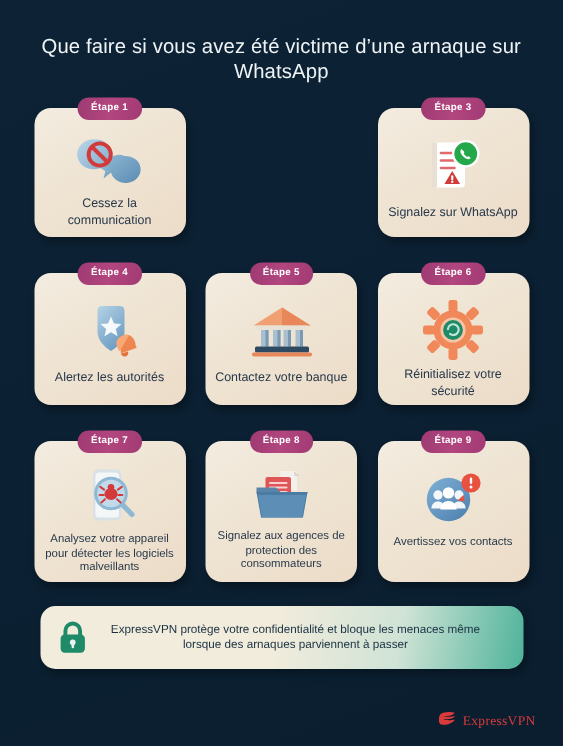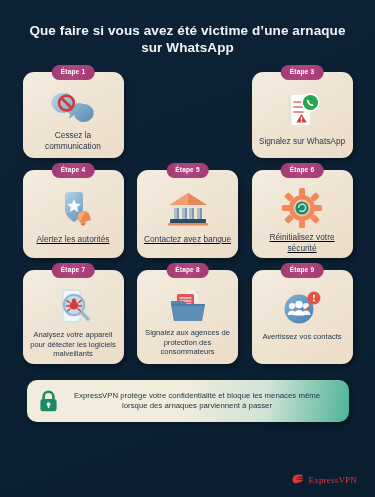"Que faire si vous avez" .title { font-weight: 700 -> 400 }
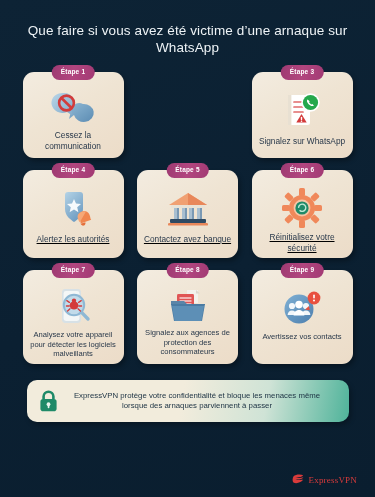"Cessez la communication" .grid { gap: 12px -> 24px }
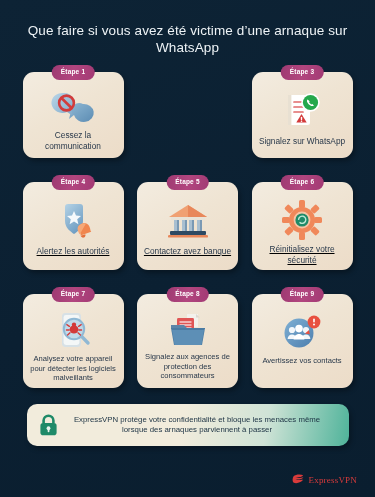"Alertez les autorités" .row2 .card { text-decoration: underline -> none }
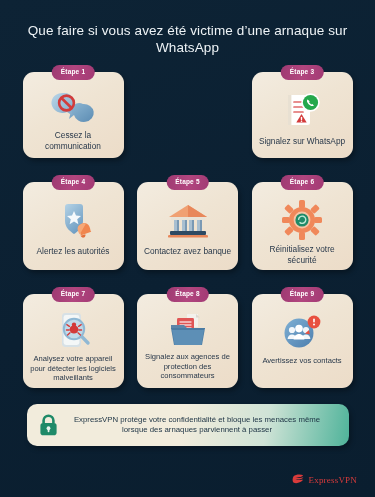"Contactez avez banque" div.card-label { text: avez -> votre }
